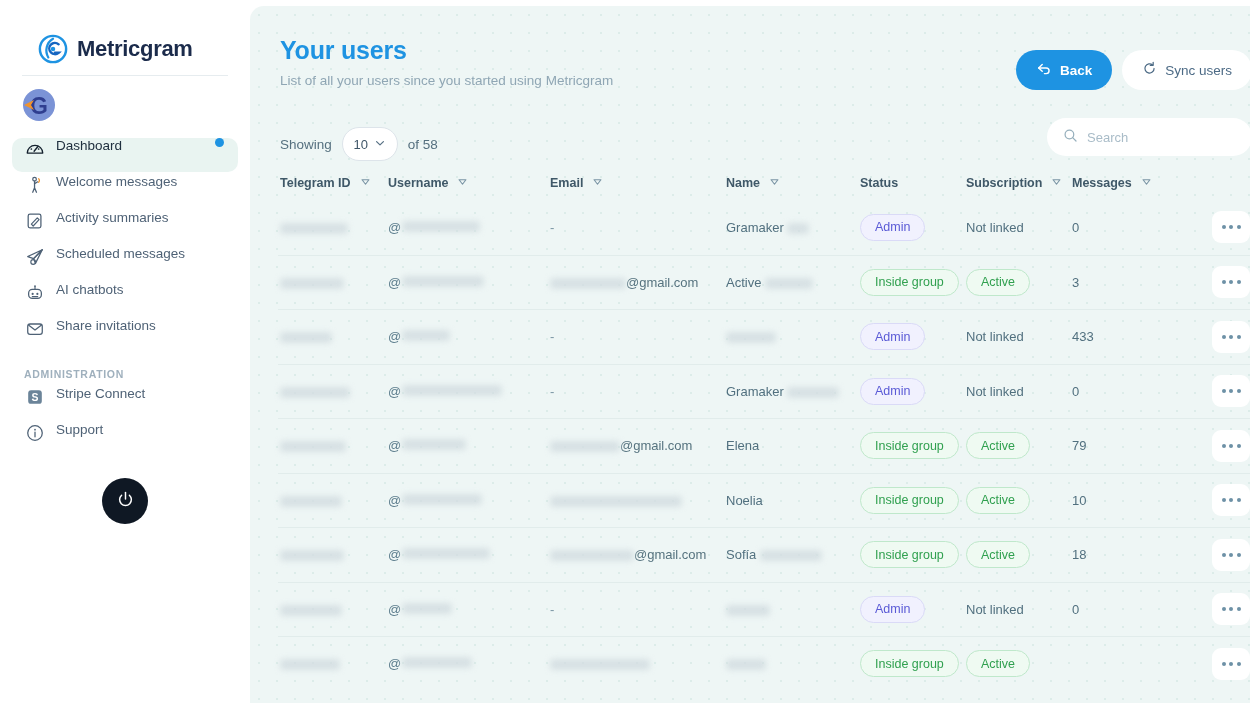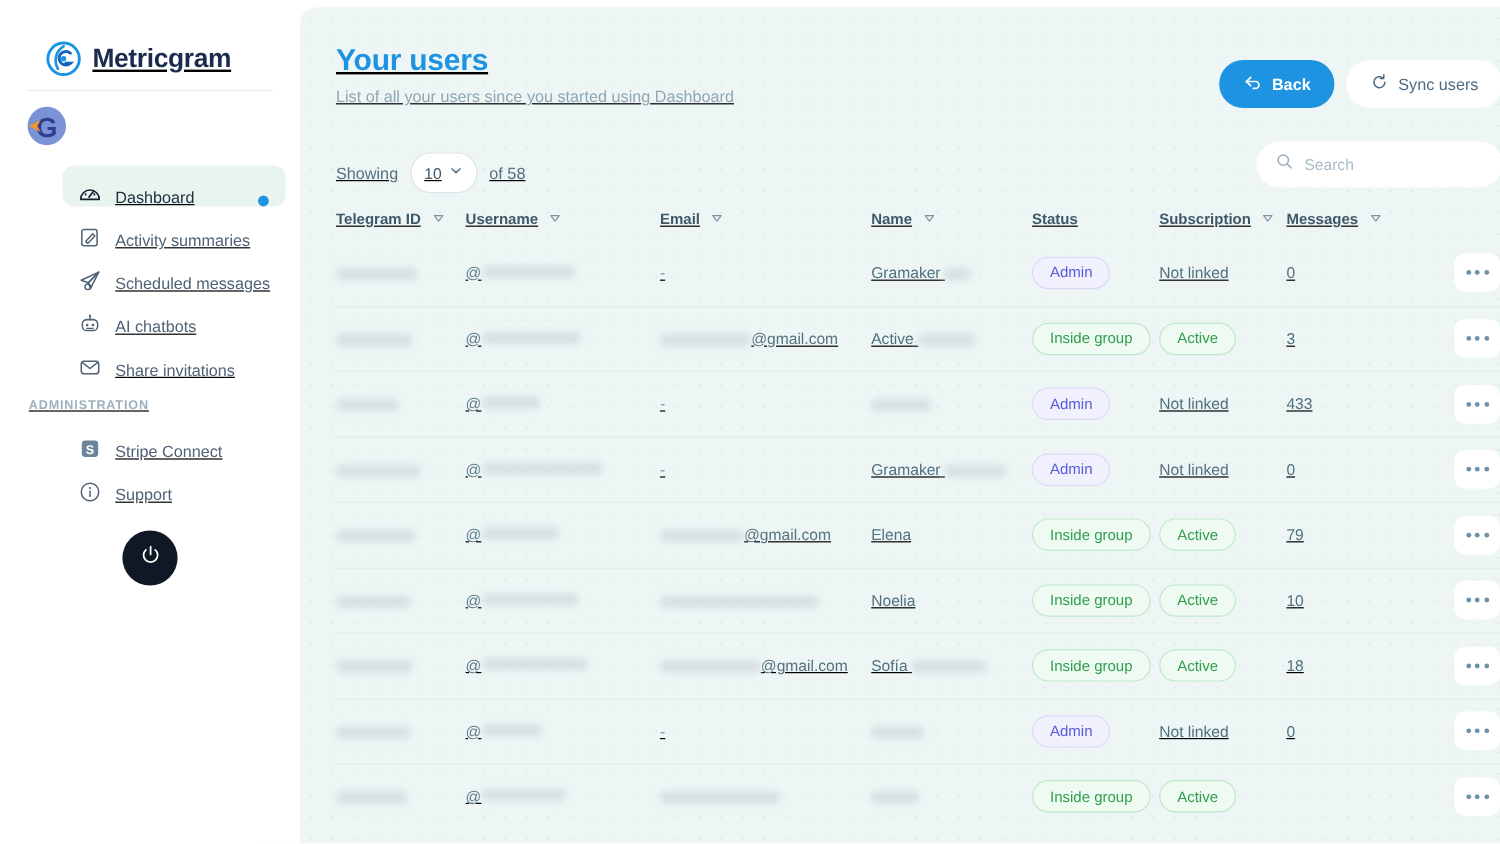"Metricgram" .app { text-decoration: underline -> none }
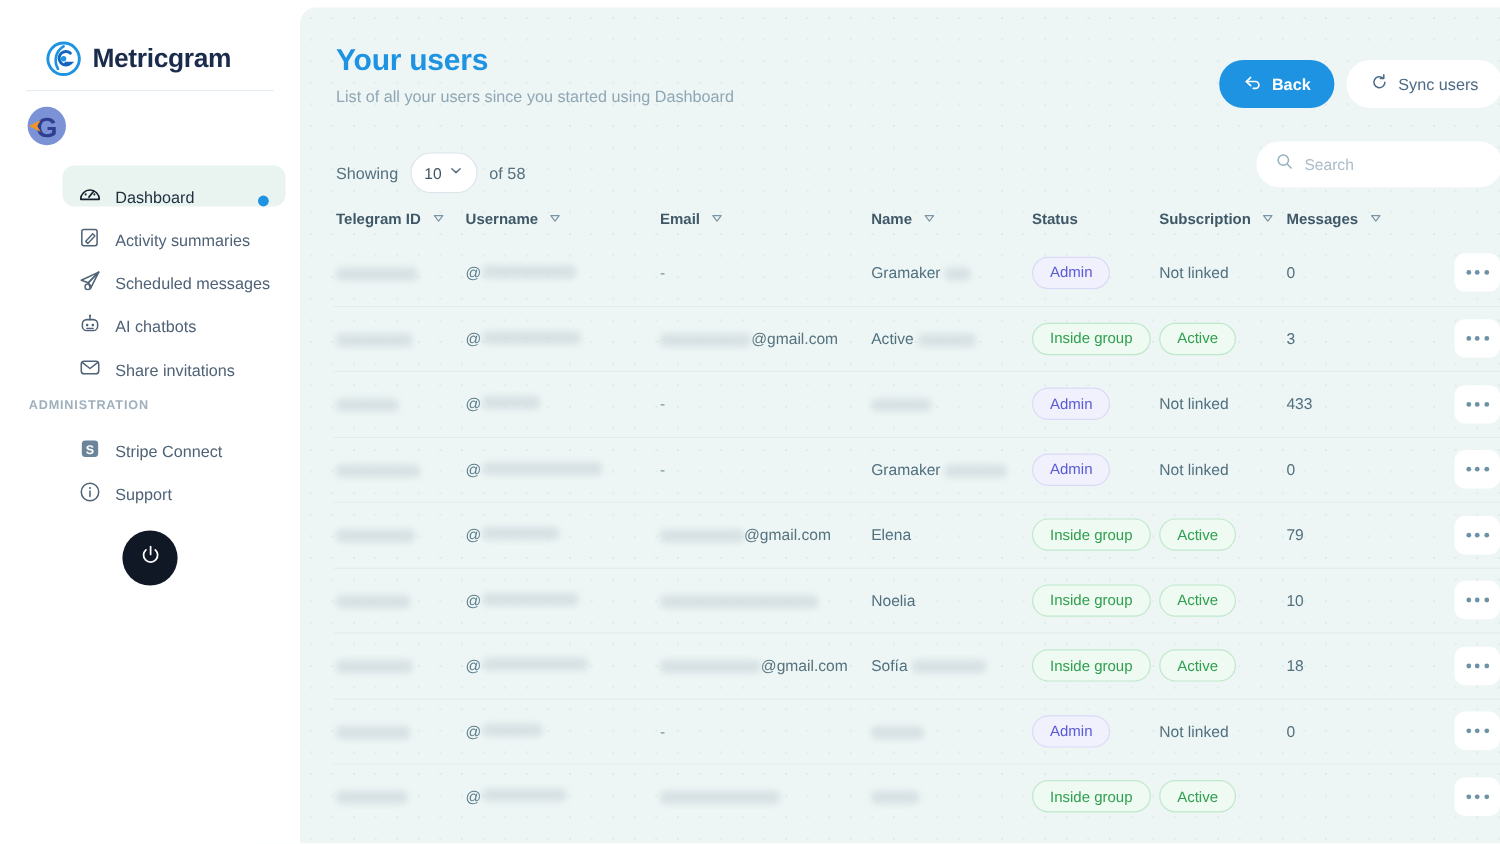"List of all your users" div.page-sub { text: Dashboard -> Metricgram }
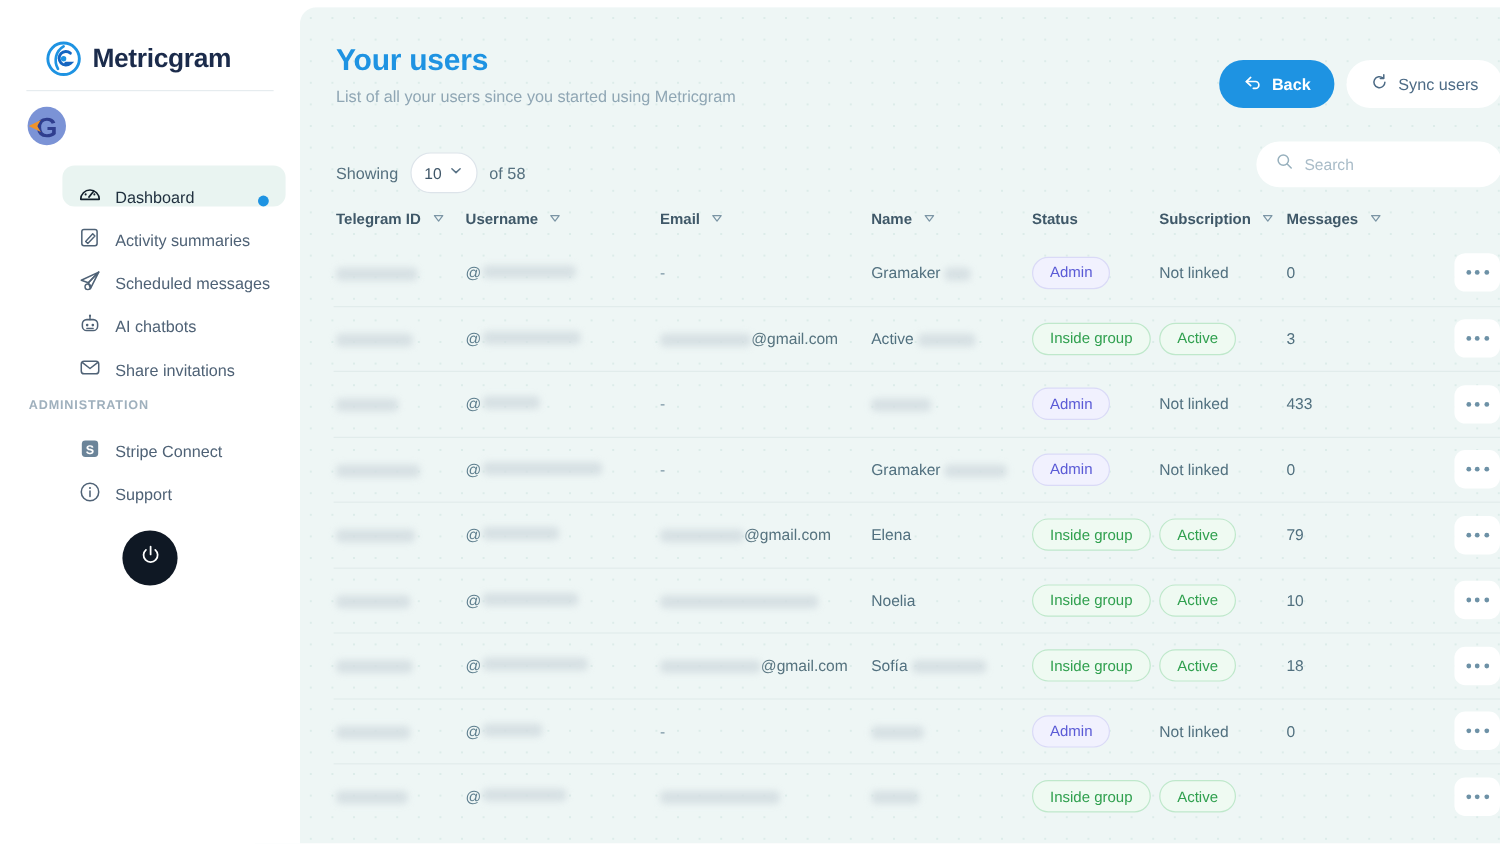"Dashboard" .nav-item { align-items: flex-end -> flex-start; margin-left: 40px -> none }
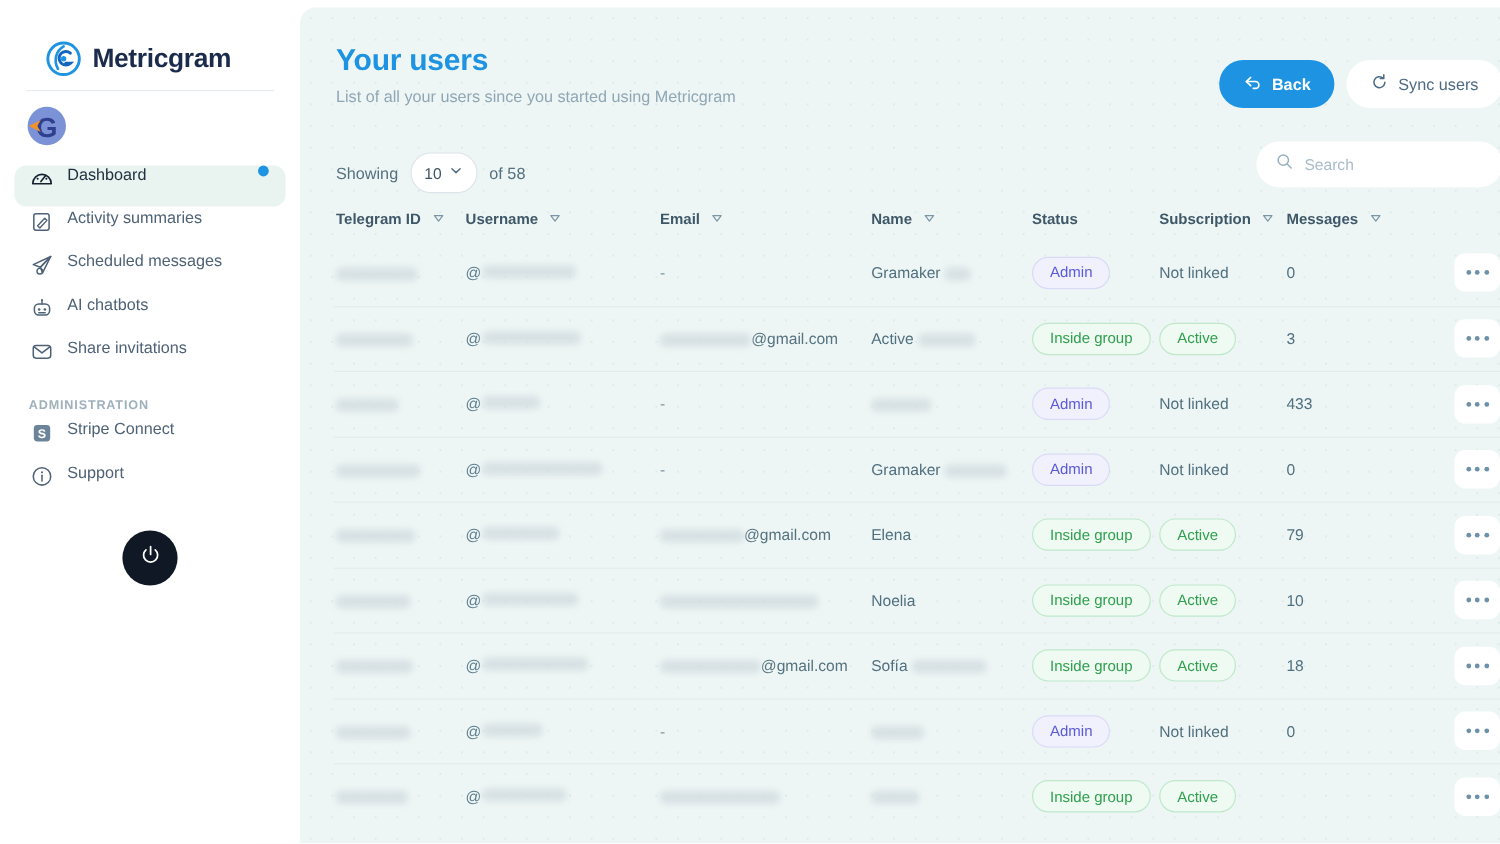"Welcome messages" div.nav-item { html: none -> <div> <span> <svg> <circle></circle> <path></path> <path></path> <path></path> </svg> </span> <span>Welcome messages</span> </div> }
